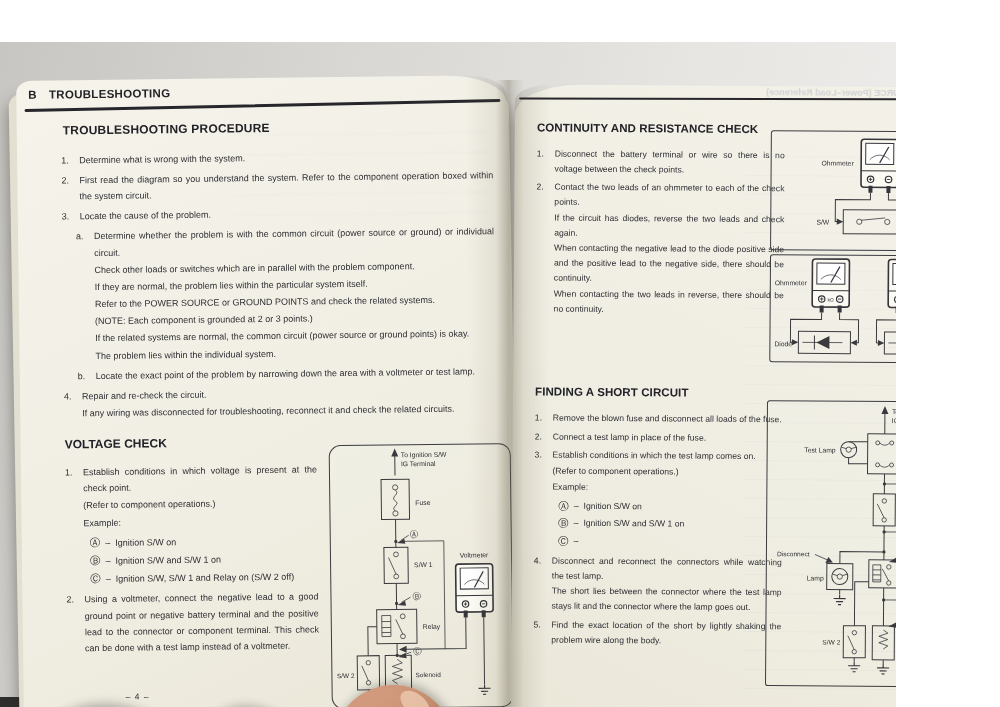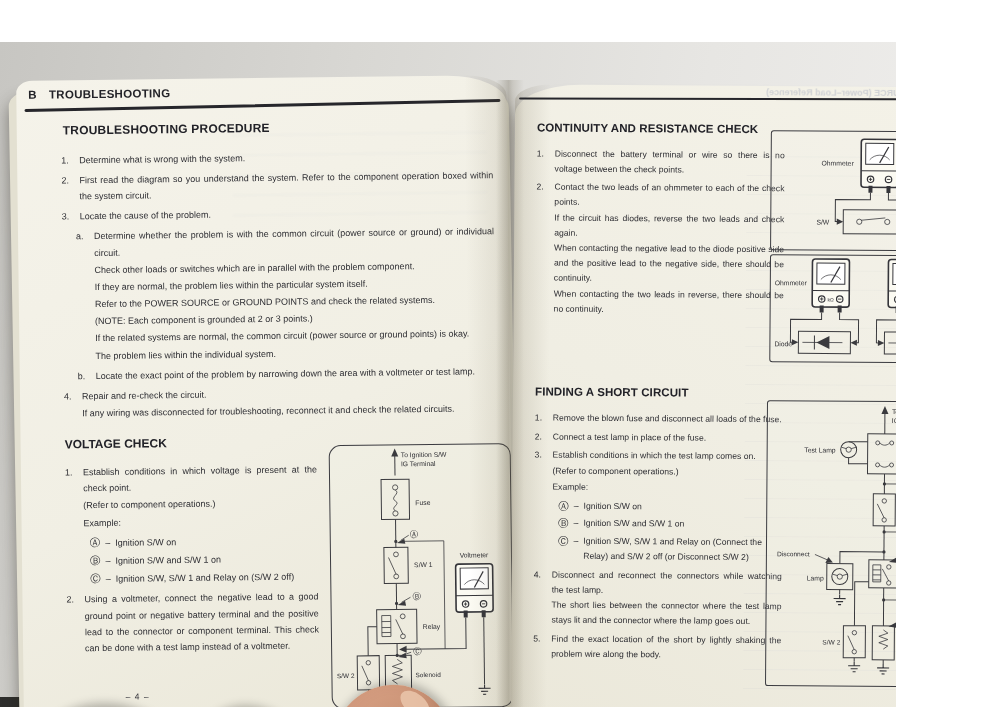"Ignition S/W, S/W 1 and Relay on (Connect" span.ext { html: <span>Ignition S/W, S/W 1 and Relay on (Connect the Relay) and S/W 2 off (or Disconnect S/W 2)</span> -> none }
